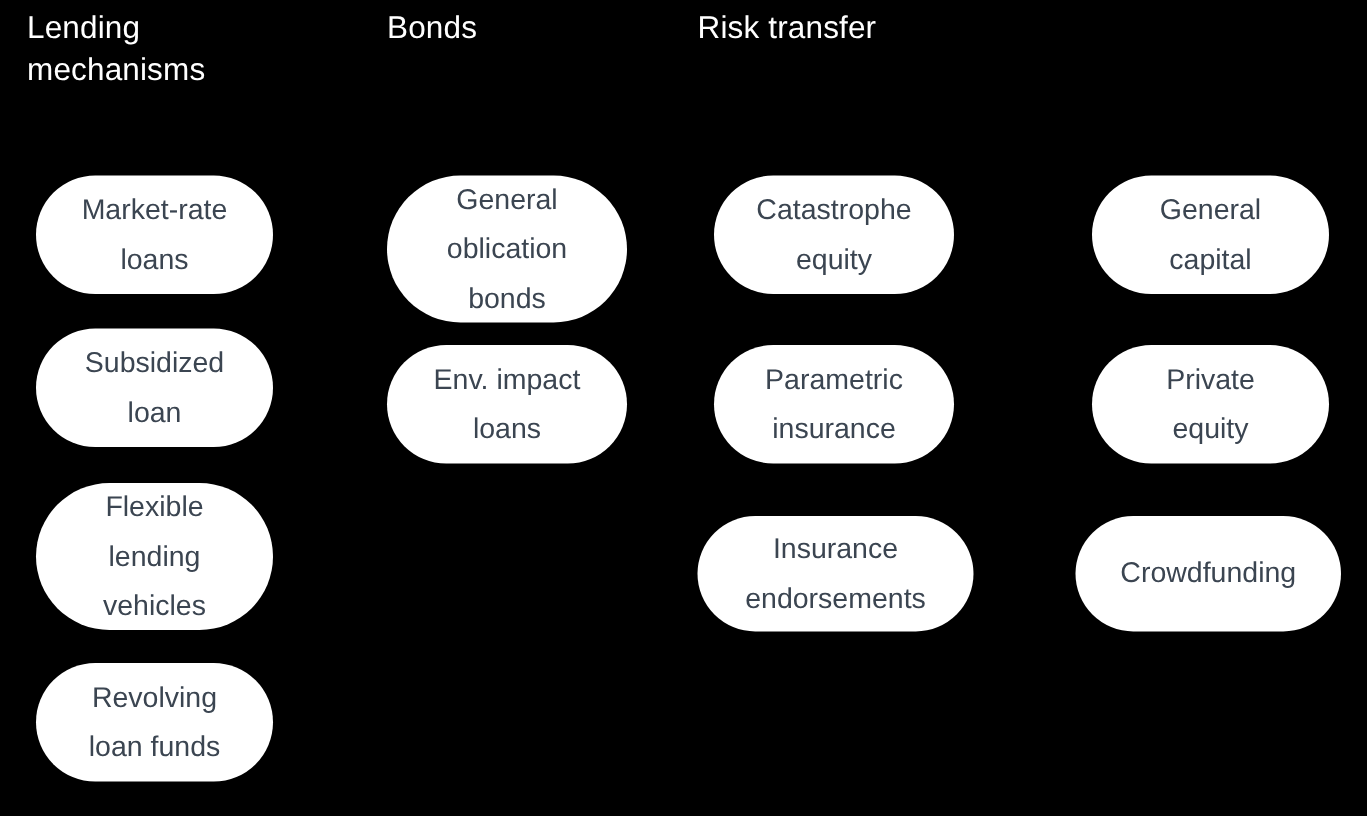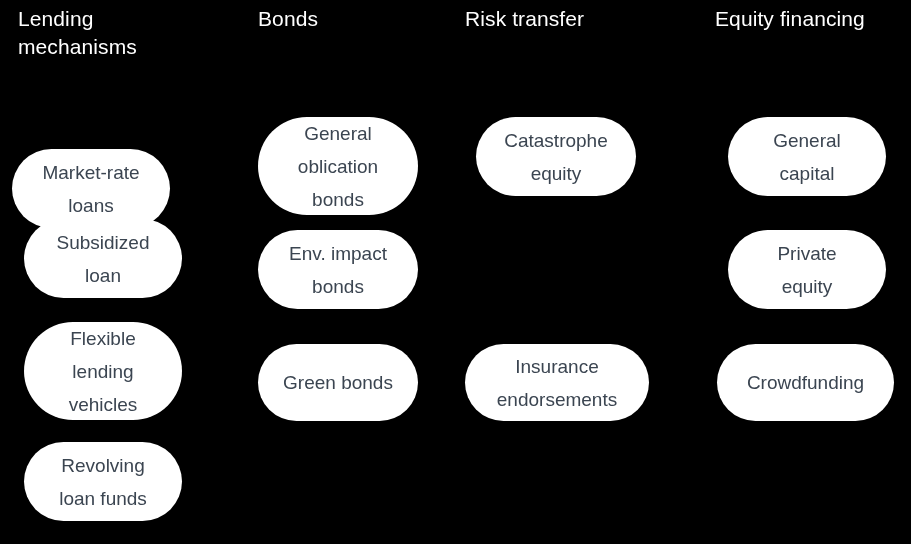"Equity financing" div.col-header { html: <div>Equity financing</div> -> none }
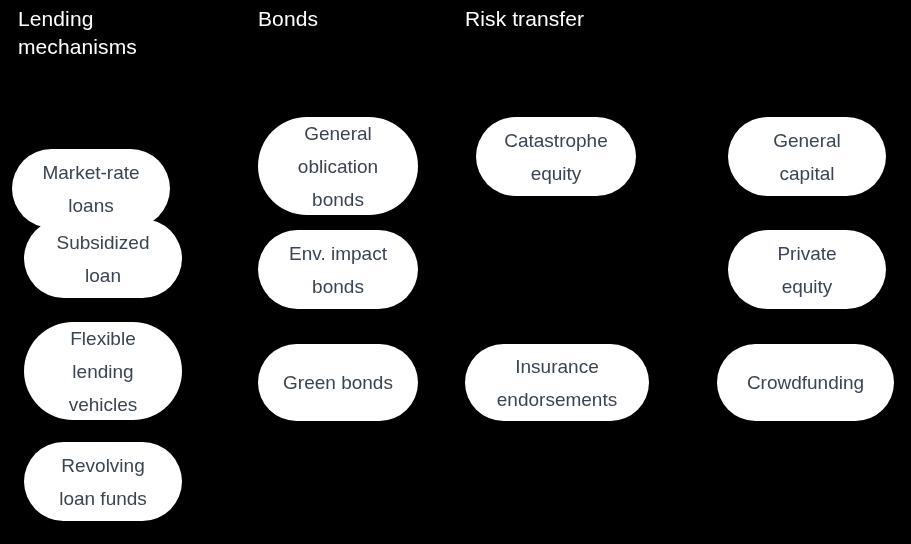"Market-rate" .c1-n1 { left: 12px -> 24px; margin-top: 32px -> none }
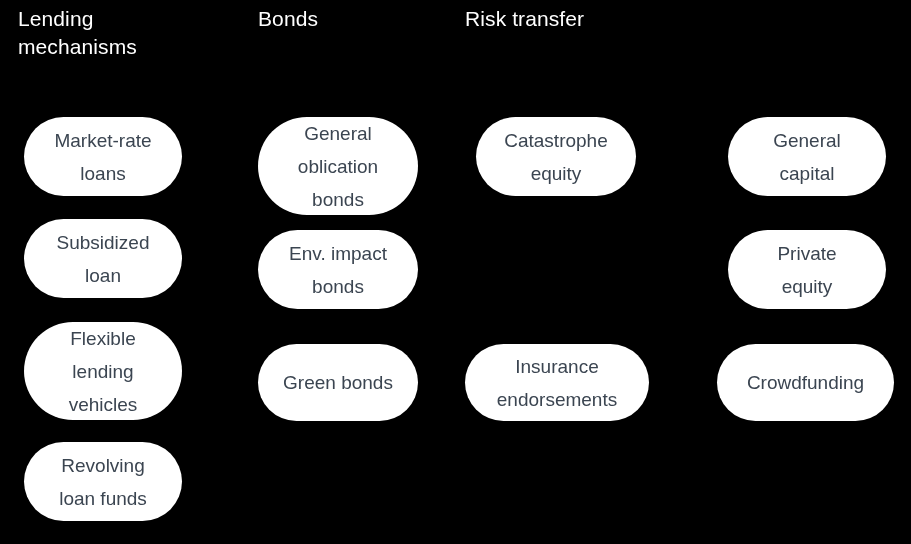"Env. impact" span.node-label { text: bonds -> loans }
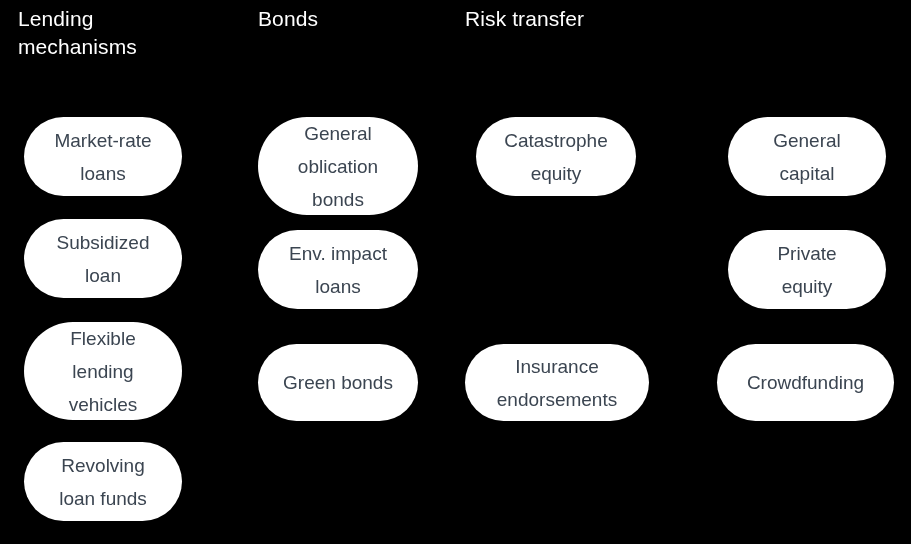"Parametric" div.node { html: none -> <div> <span>Parametric insurance</span> </div> }
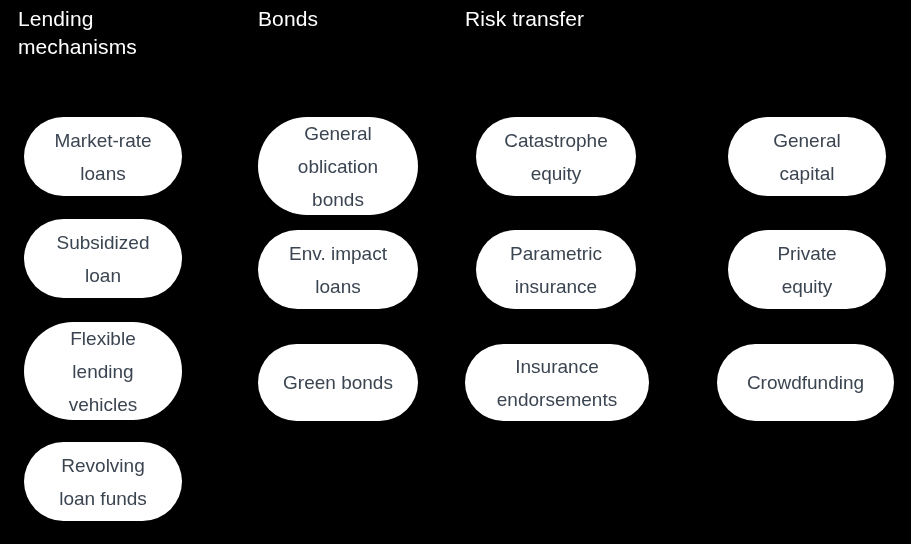"Green bonds" div.node { html: <div> <span>Green bonds</span> </div> -> none }
